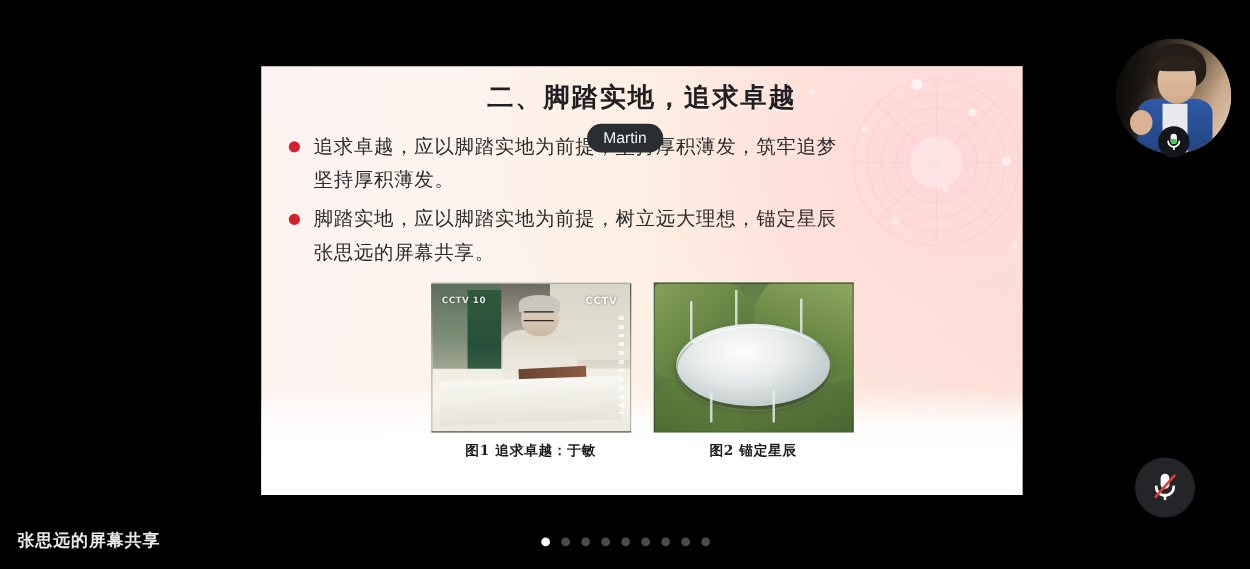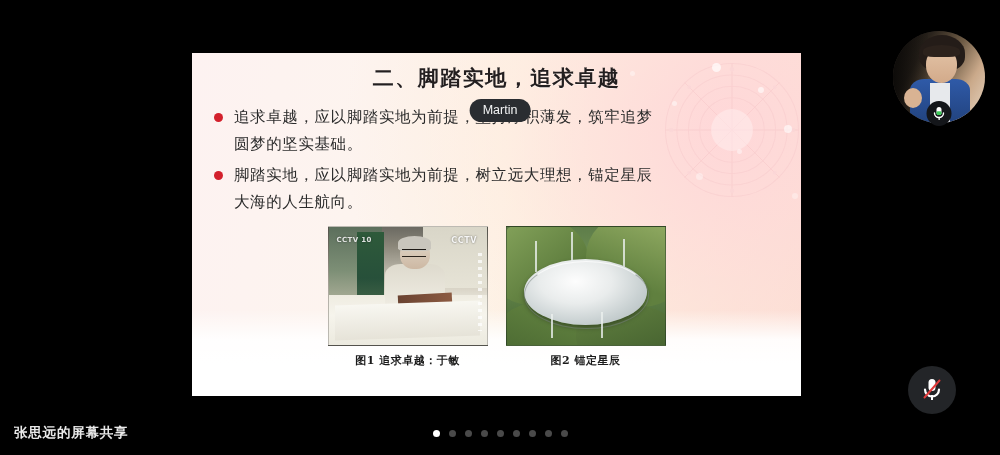"二、脚踏实地，追求卓越" #shared-slide { left: 192px -> 209px }
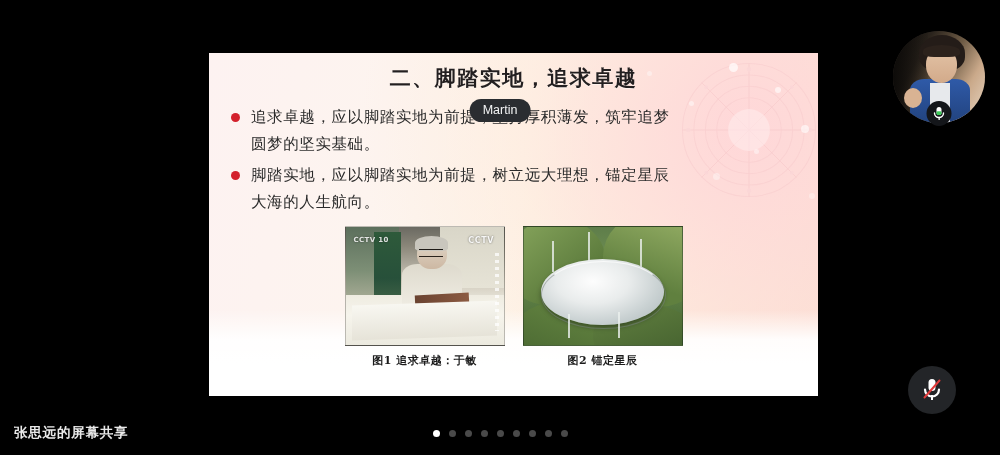"圆梦的坚实基础。" span.bullet-line2 { text: 圆梦的坚实基础 -> 坚持厚积薄发 }
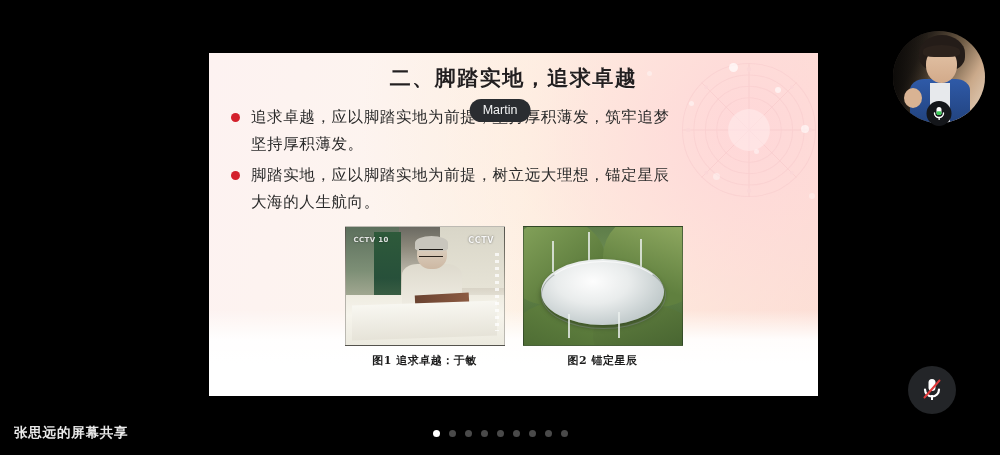"大海的人生航向。" span.bullet-line2 { text: 大海的人生航向 -> 张思远的屏幕共享 }
